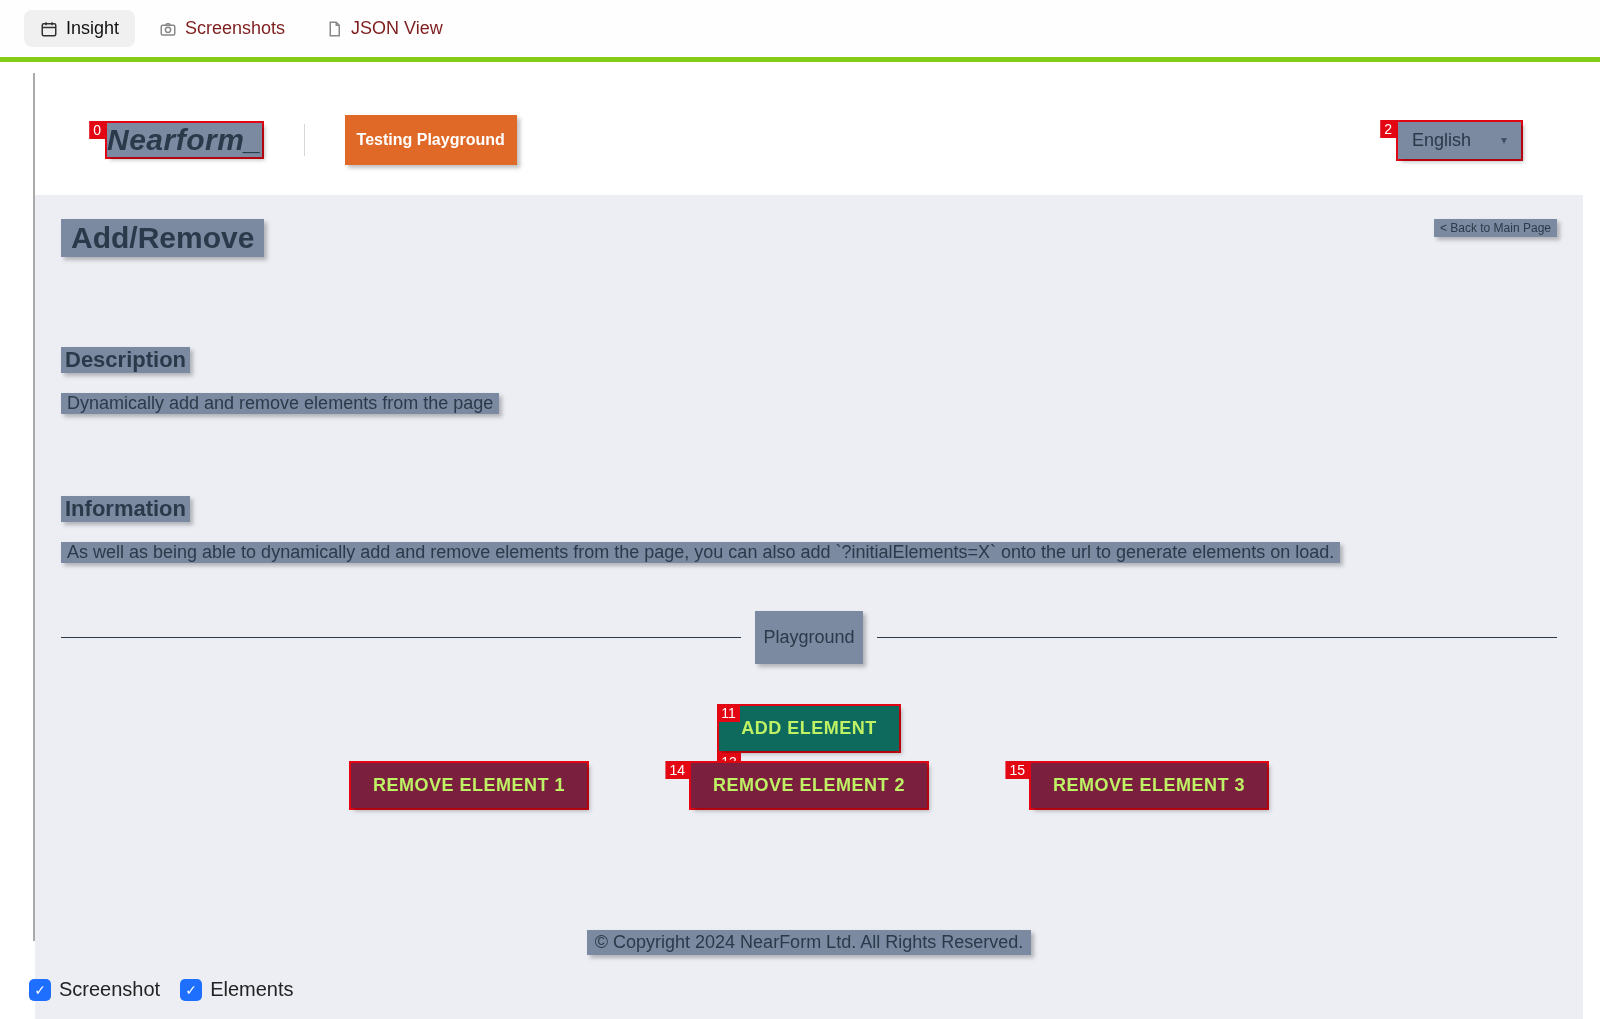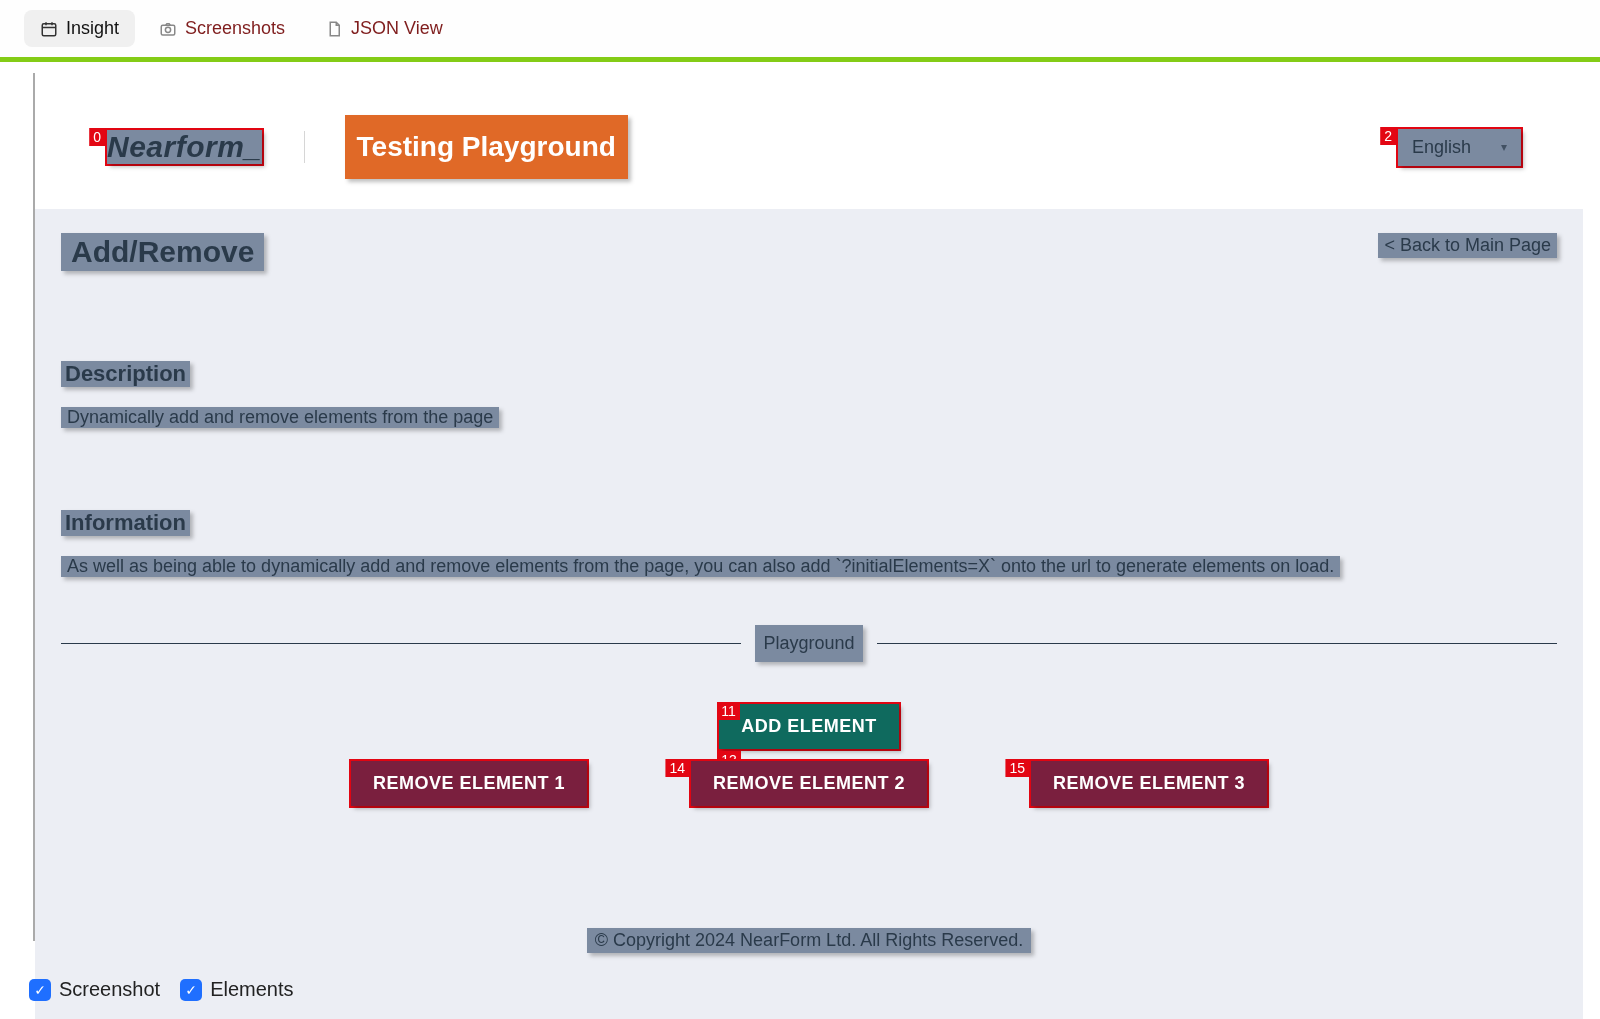"Testing Playground" .app-name { font-size: 28px -> 16px }
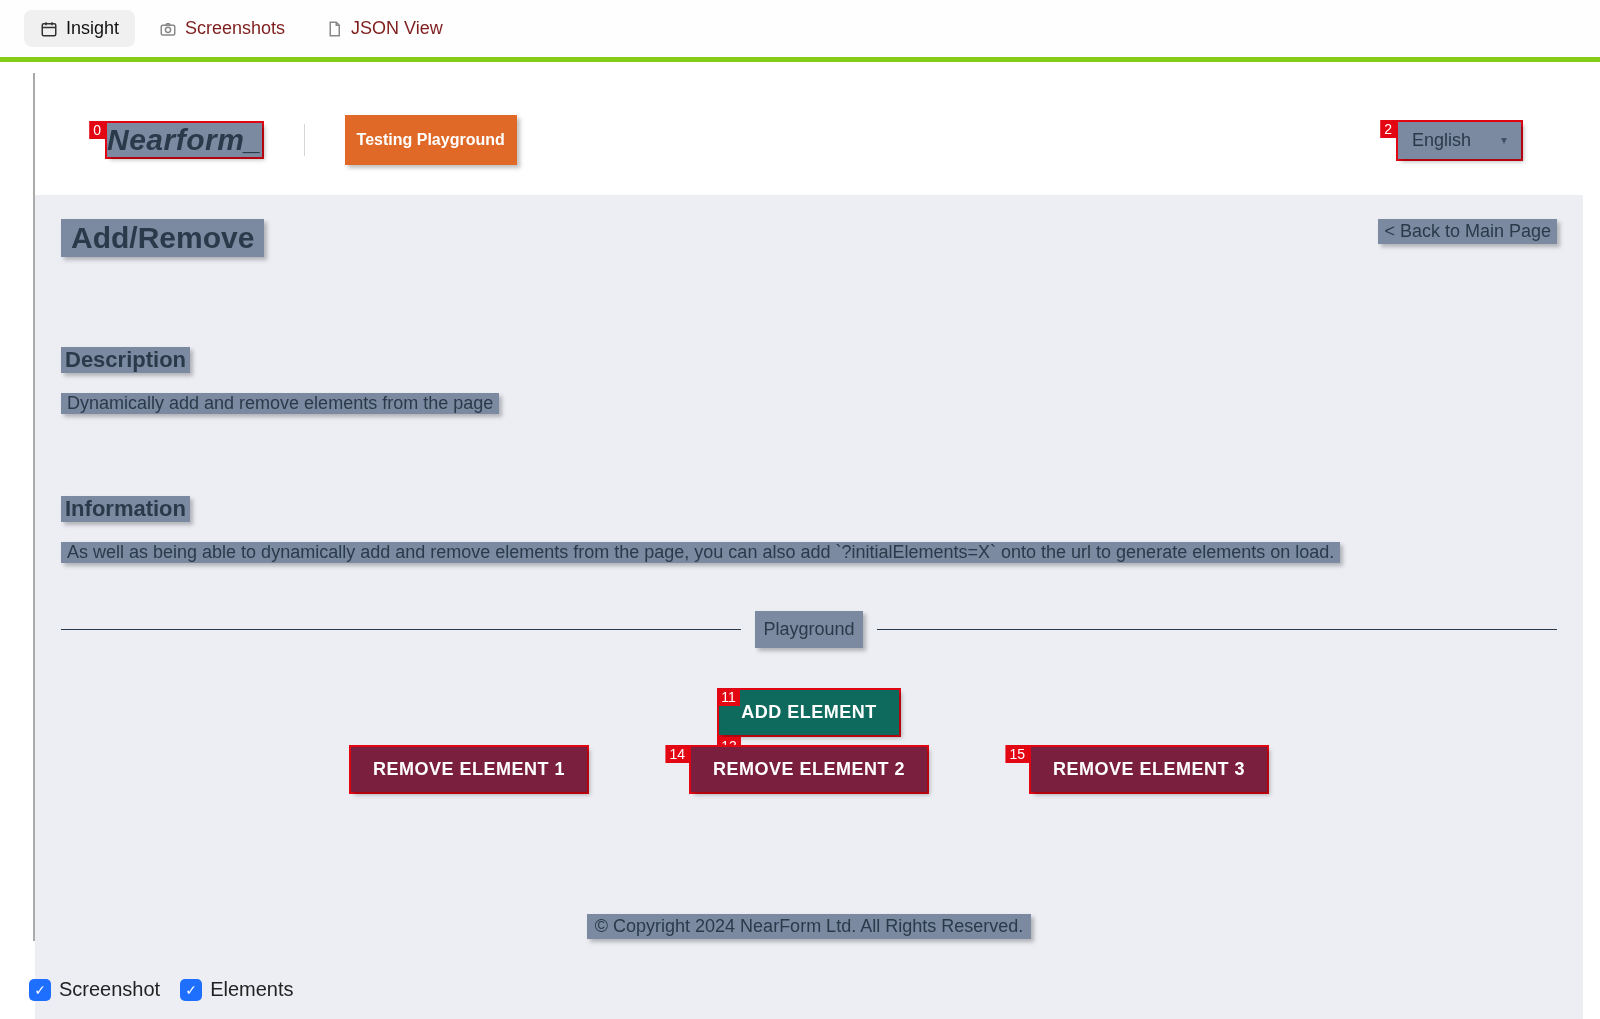"< Back to Main Page" .back-link { font-size: 18px -> 12px }
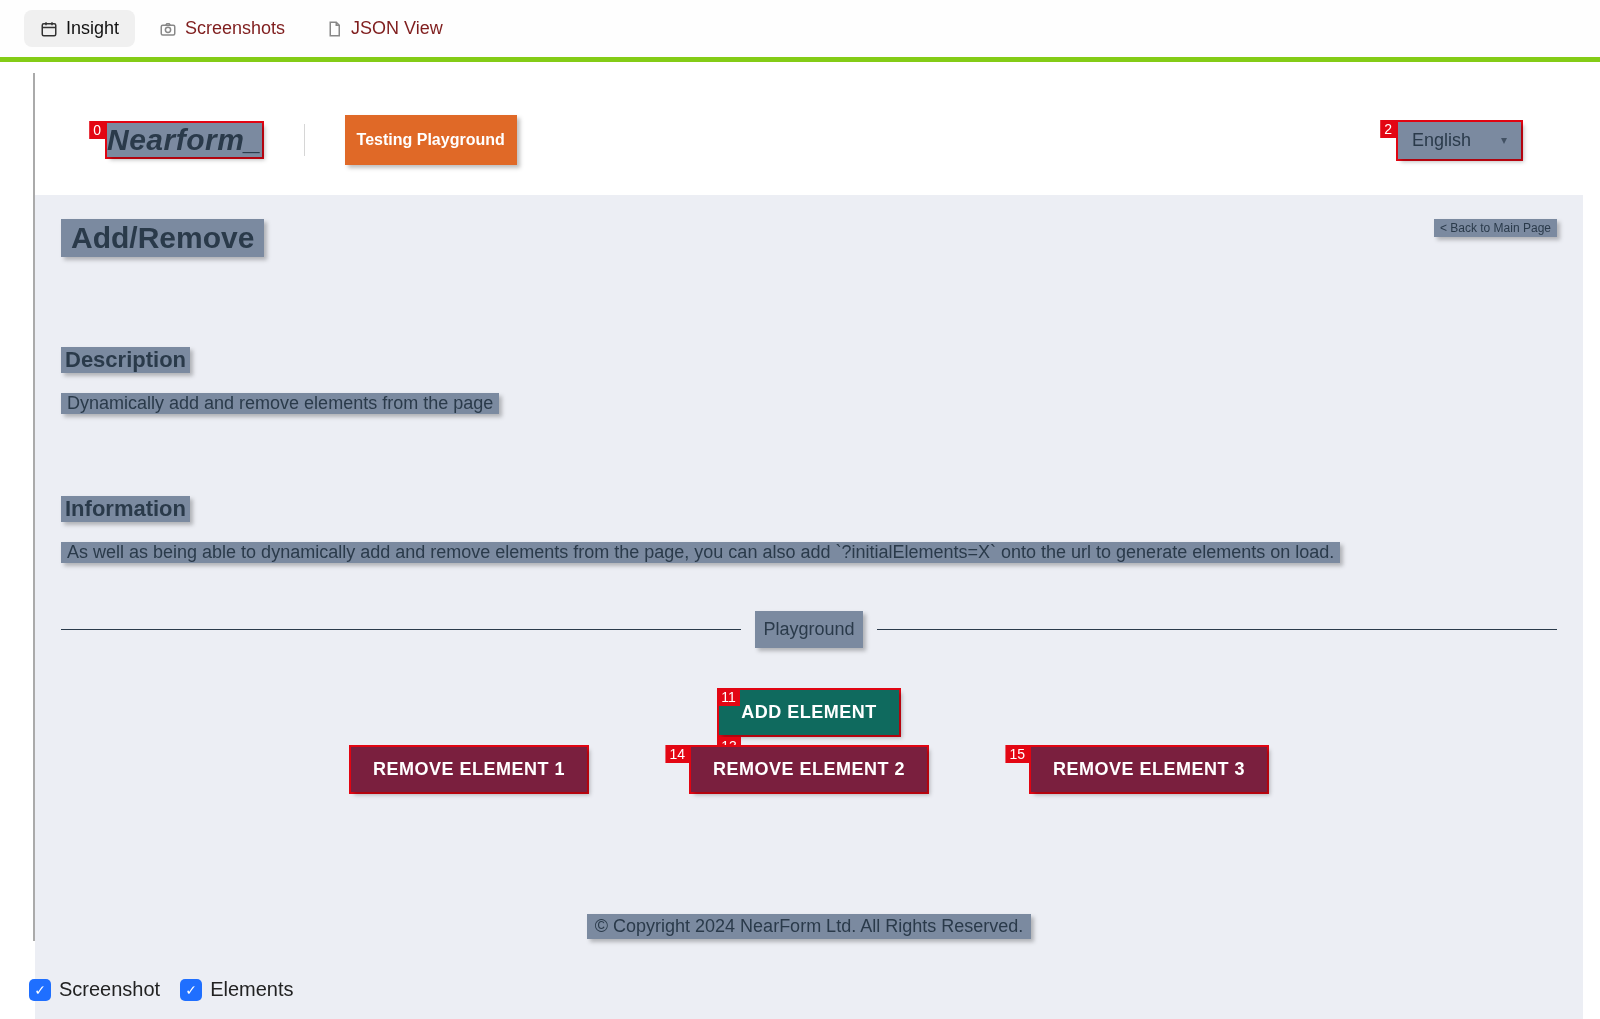"Playground" .pg-divider .label { padding: 8px 8px -> 16px 8px }
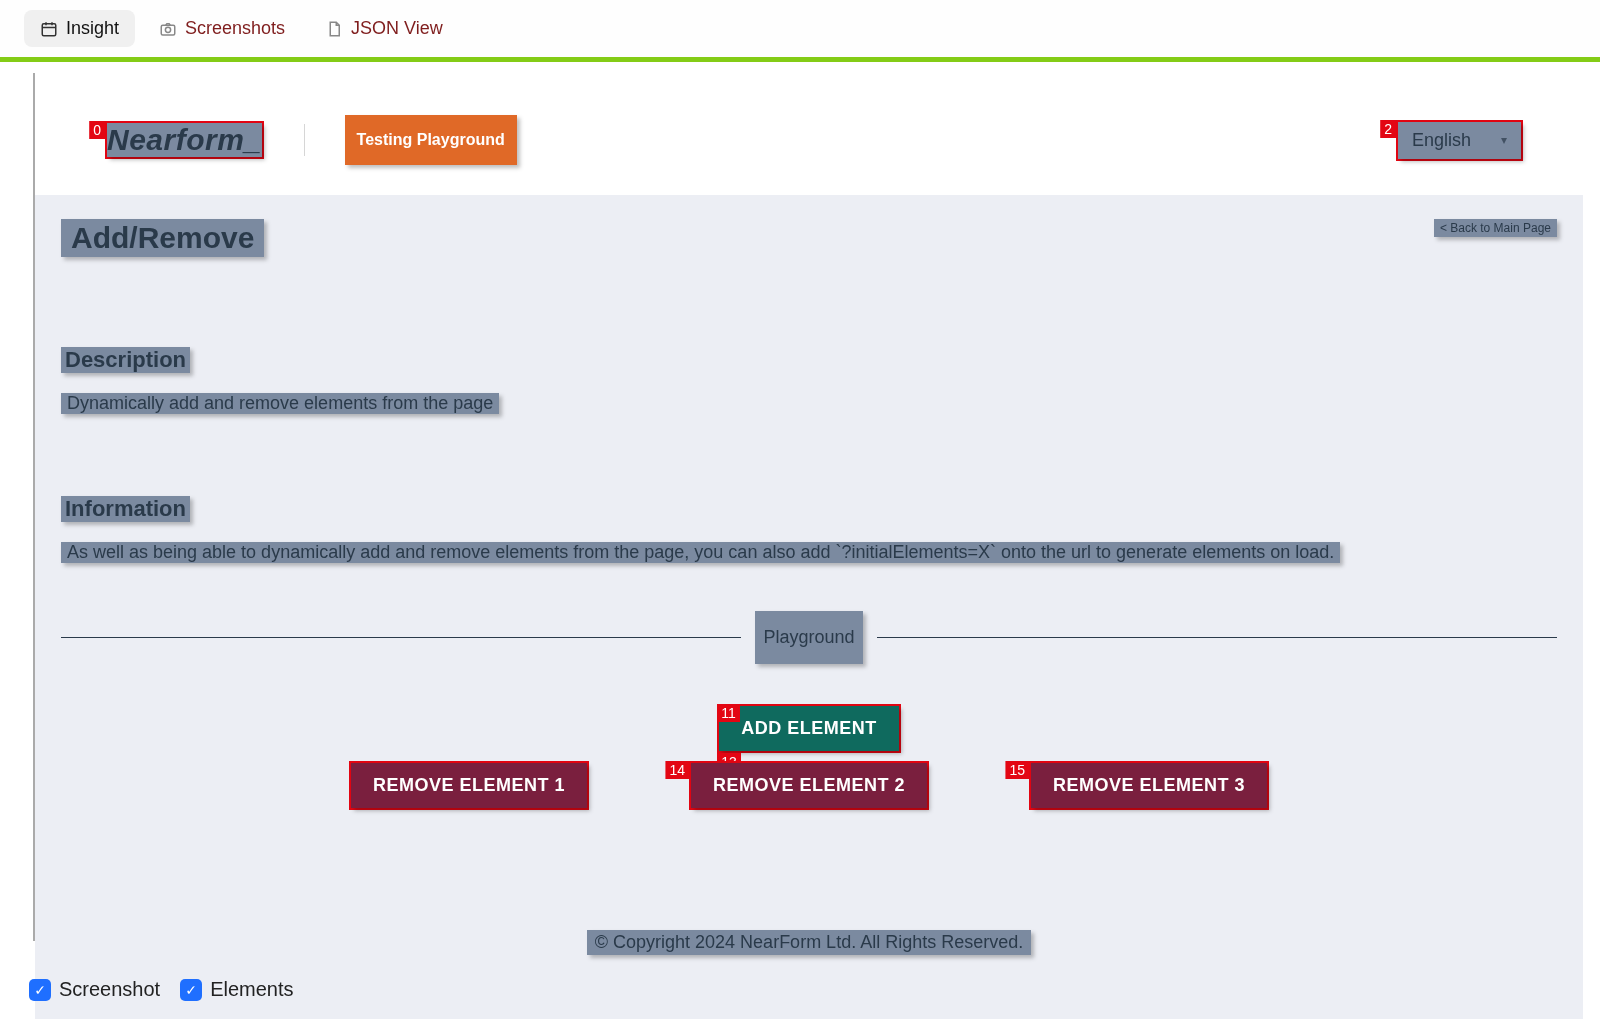"ADD ELEMENT" .btn { color: #ffffff -> #bef264 }
